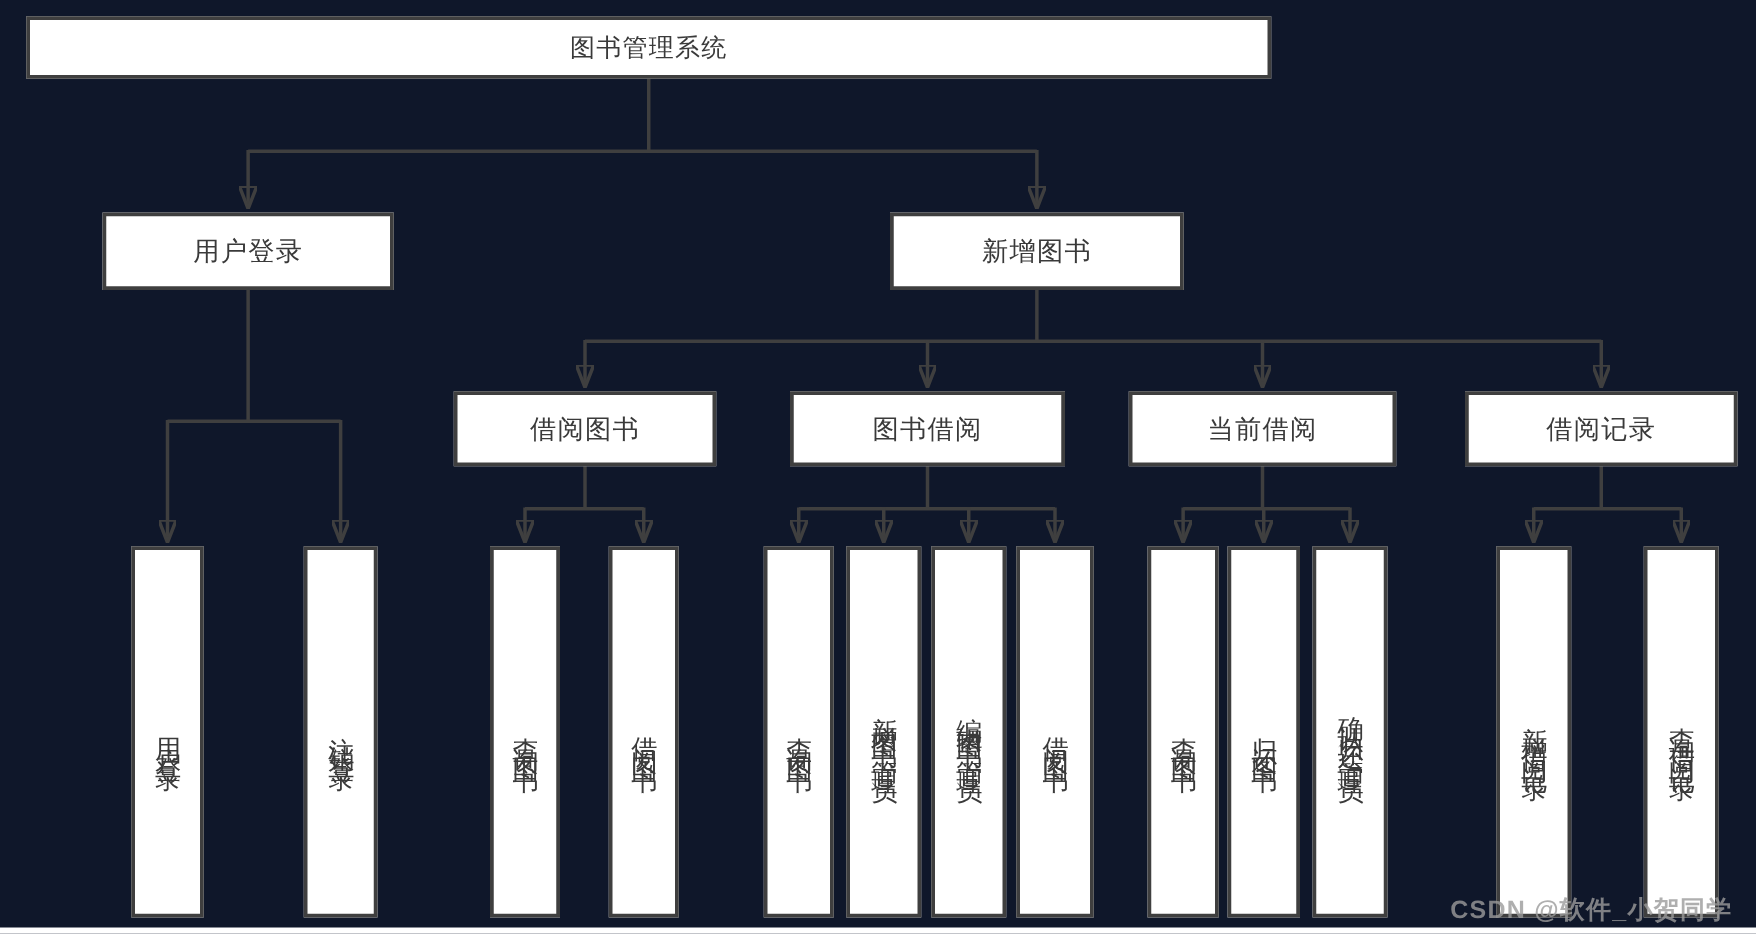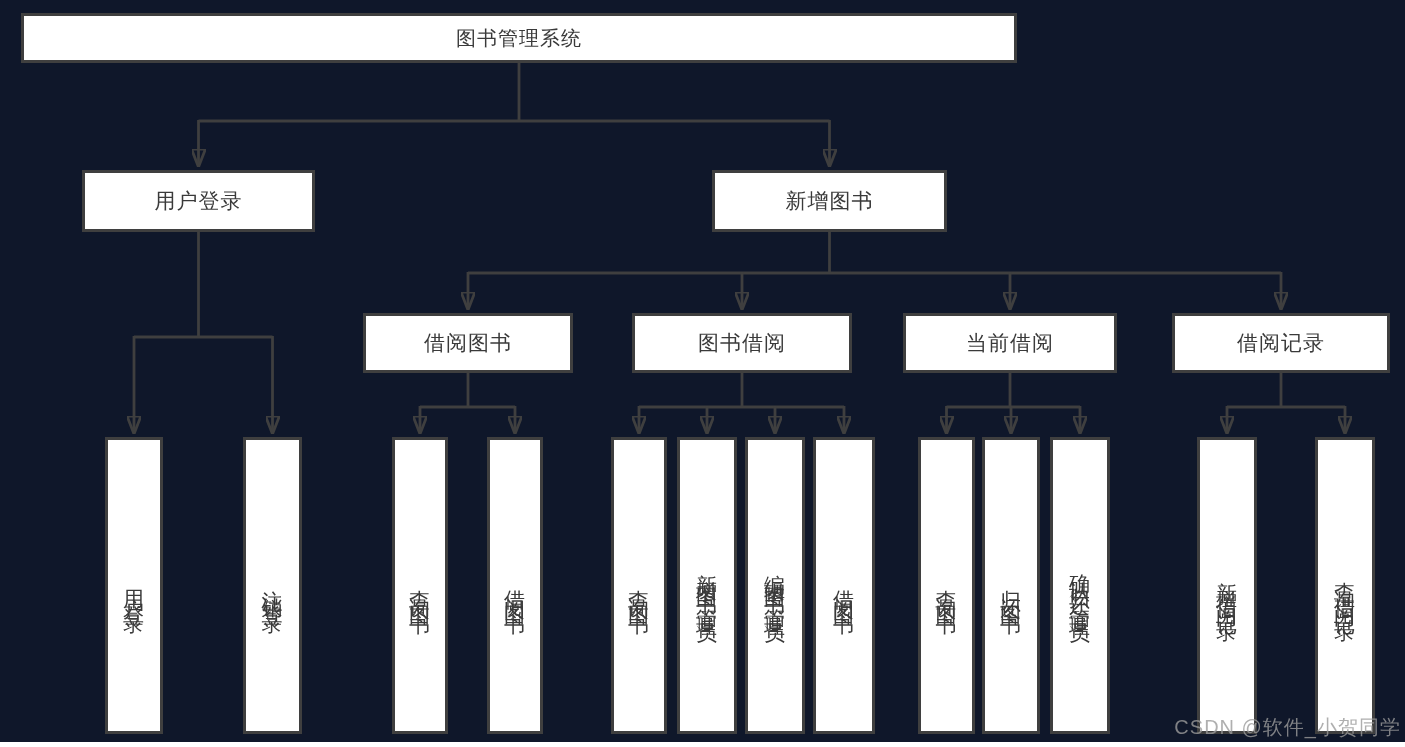"CSDN @软件_小贺同学" .watermark { font-weight: none -> bold; right: 4px -> 19px }
